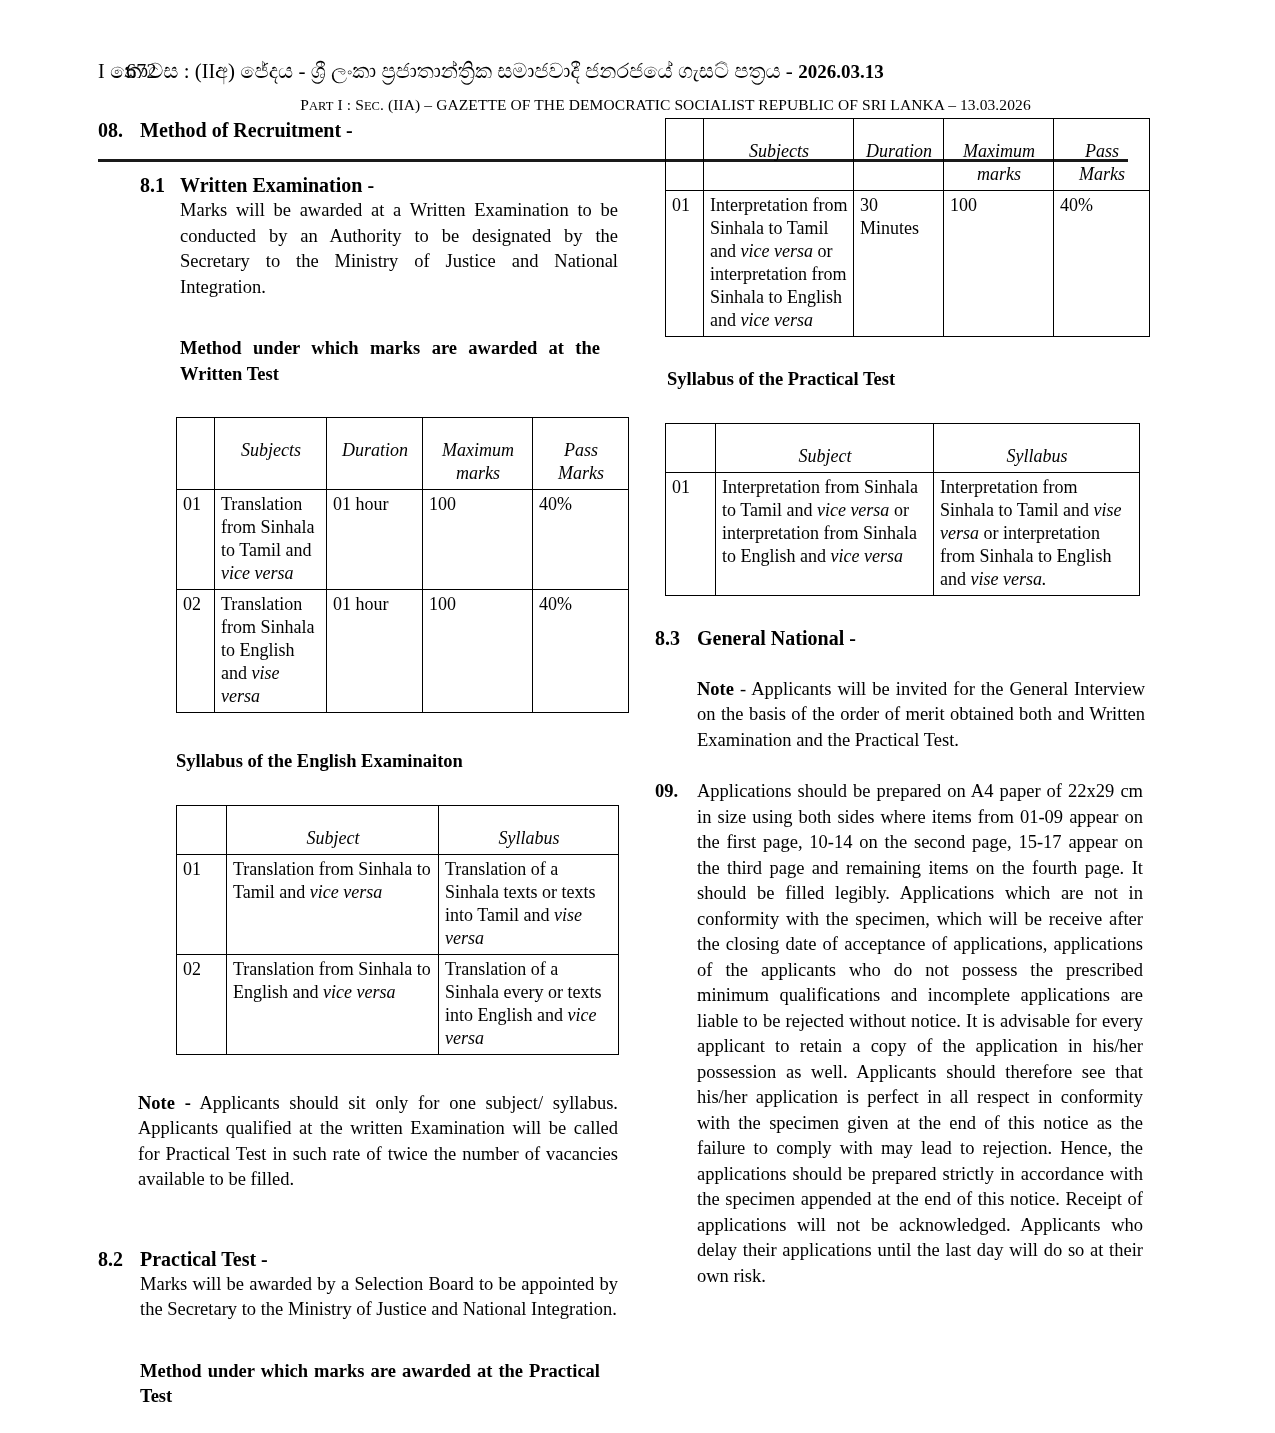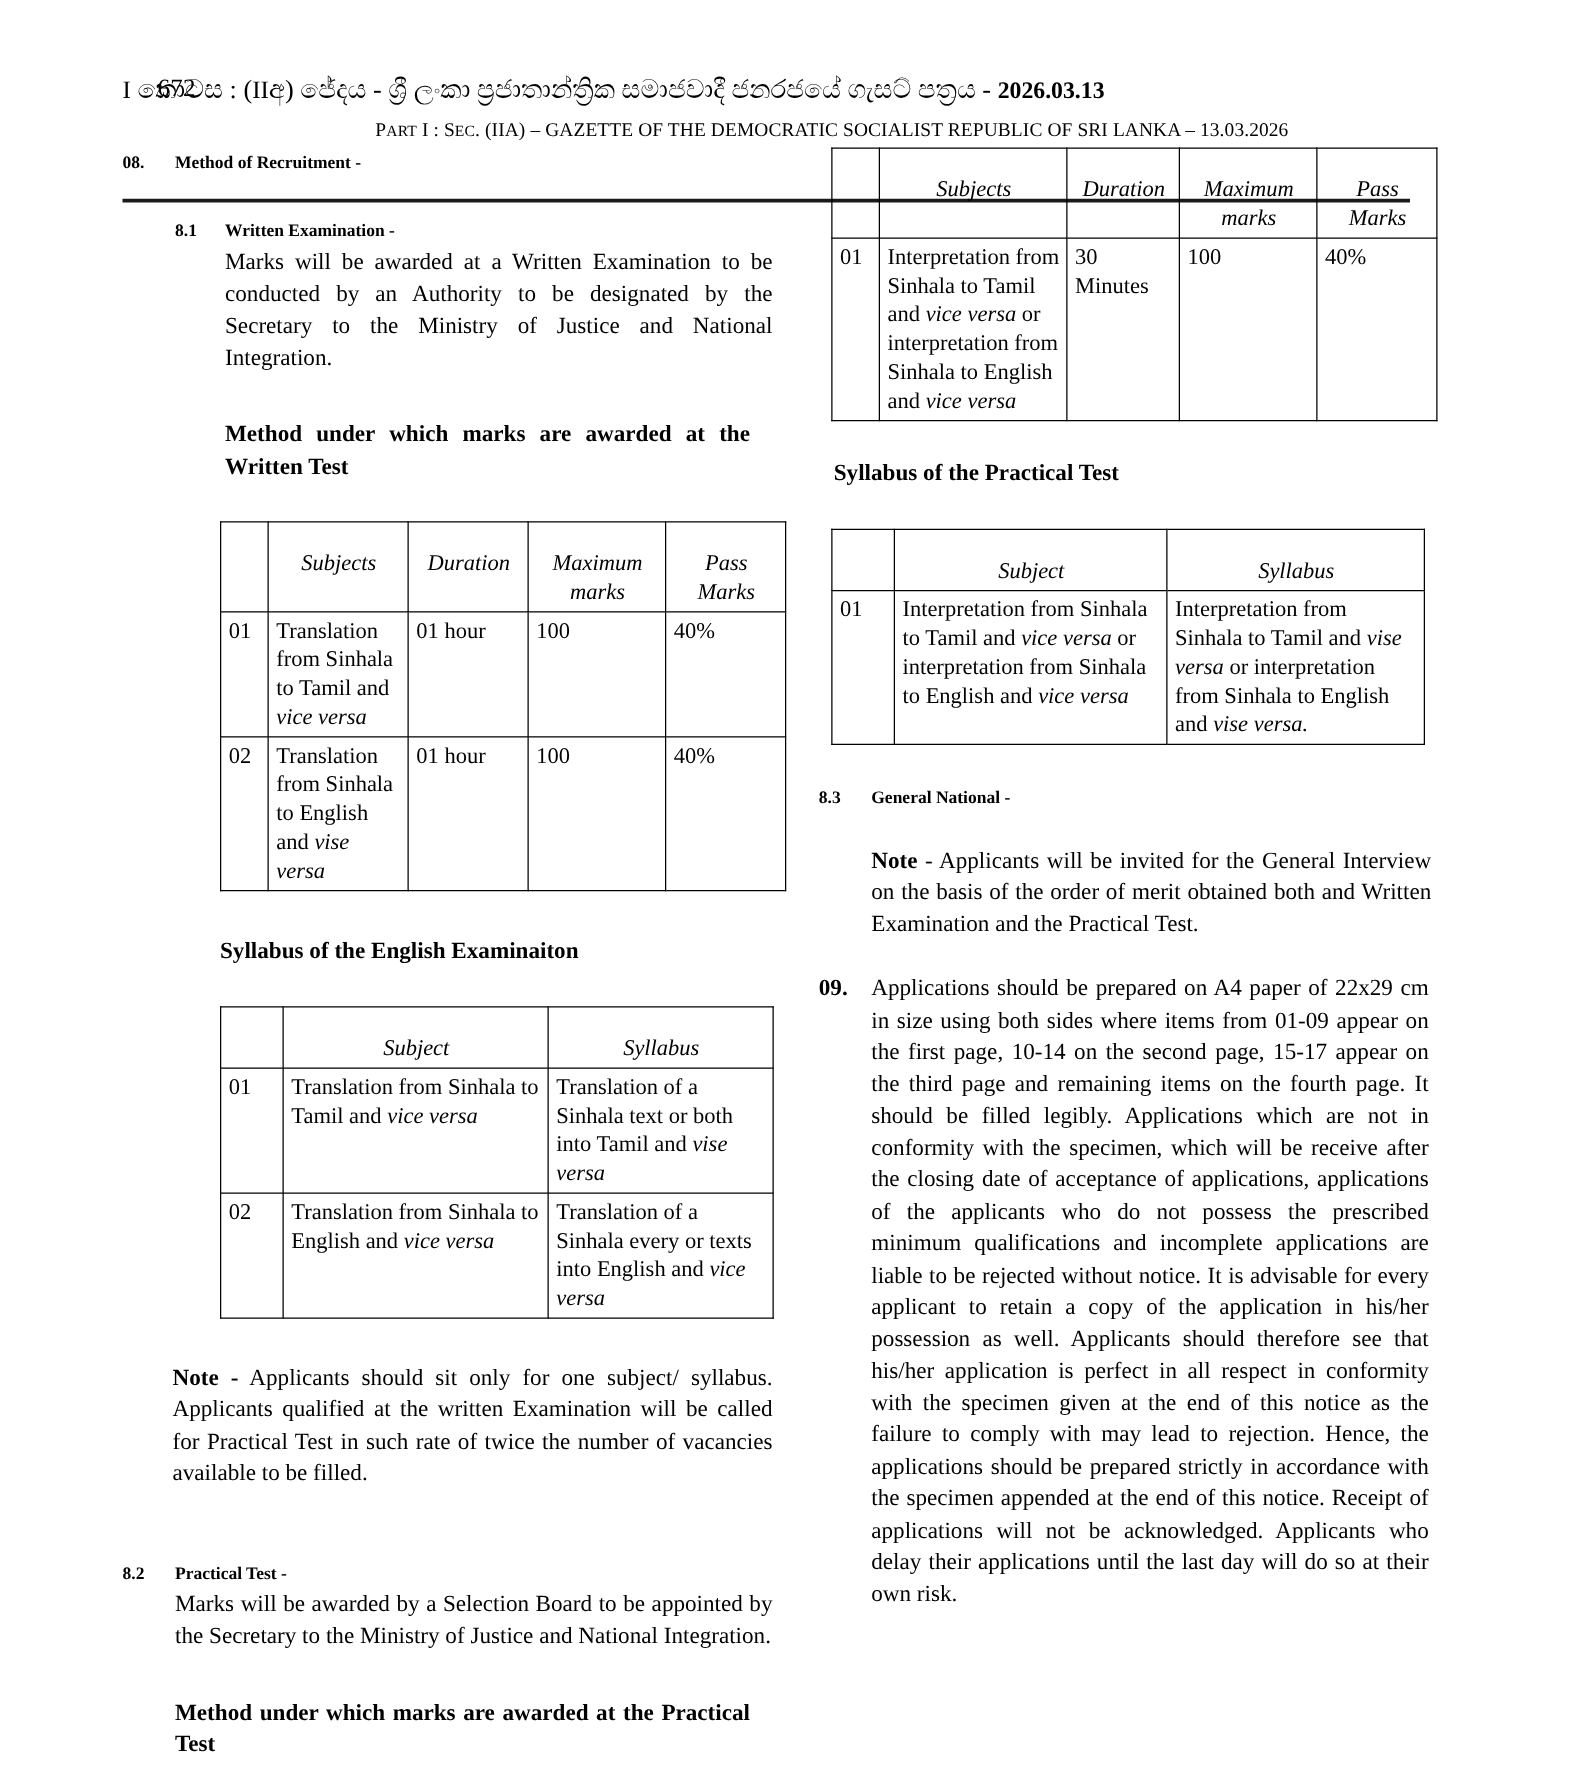"08. Method of Recruitment -" .sec-head { font-size: 14px -> 20px }
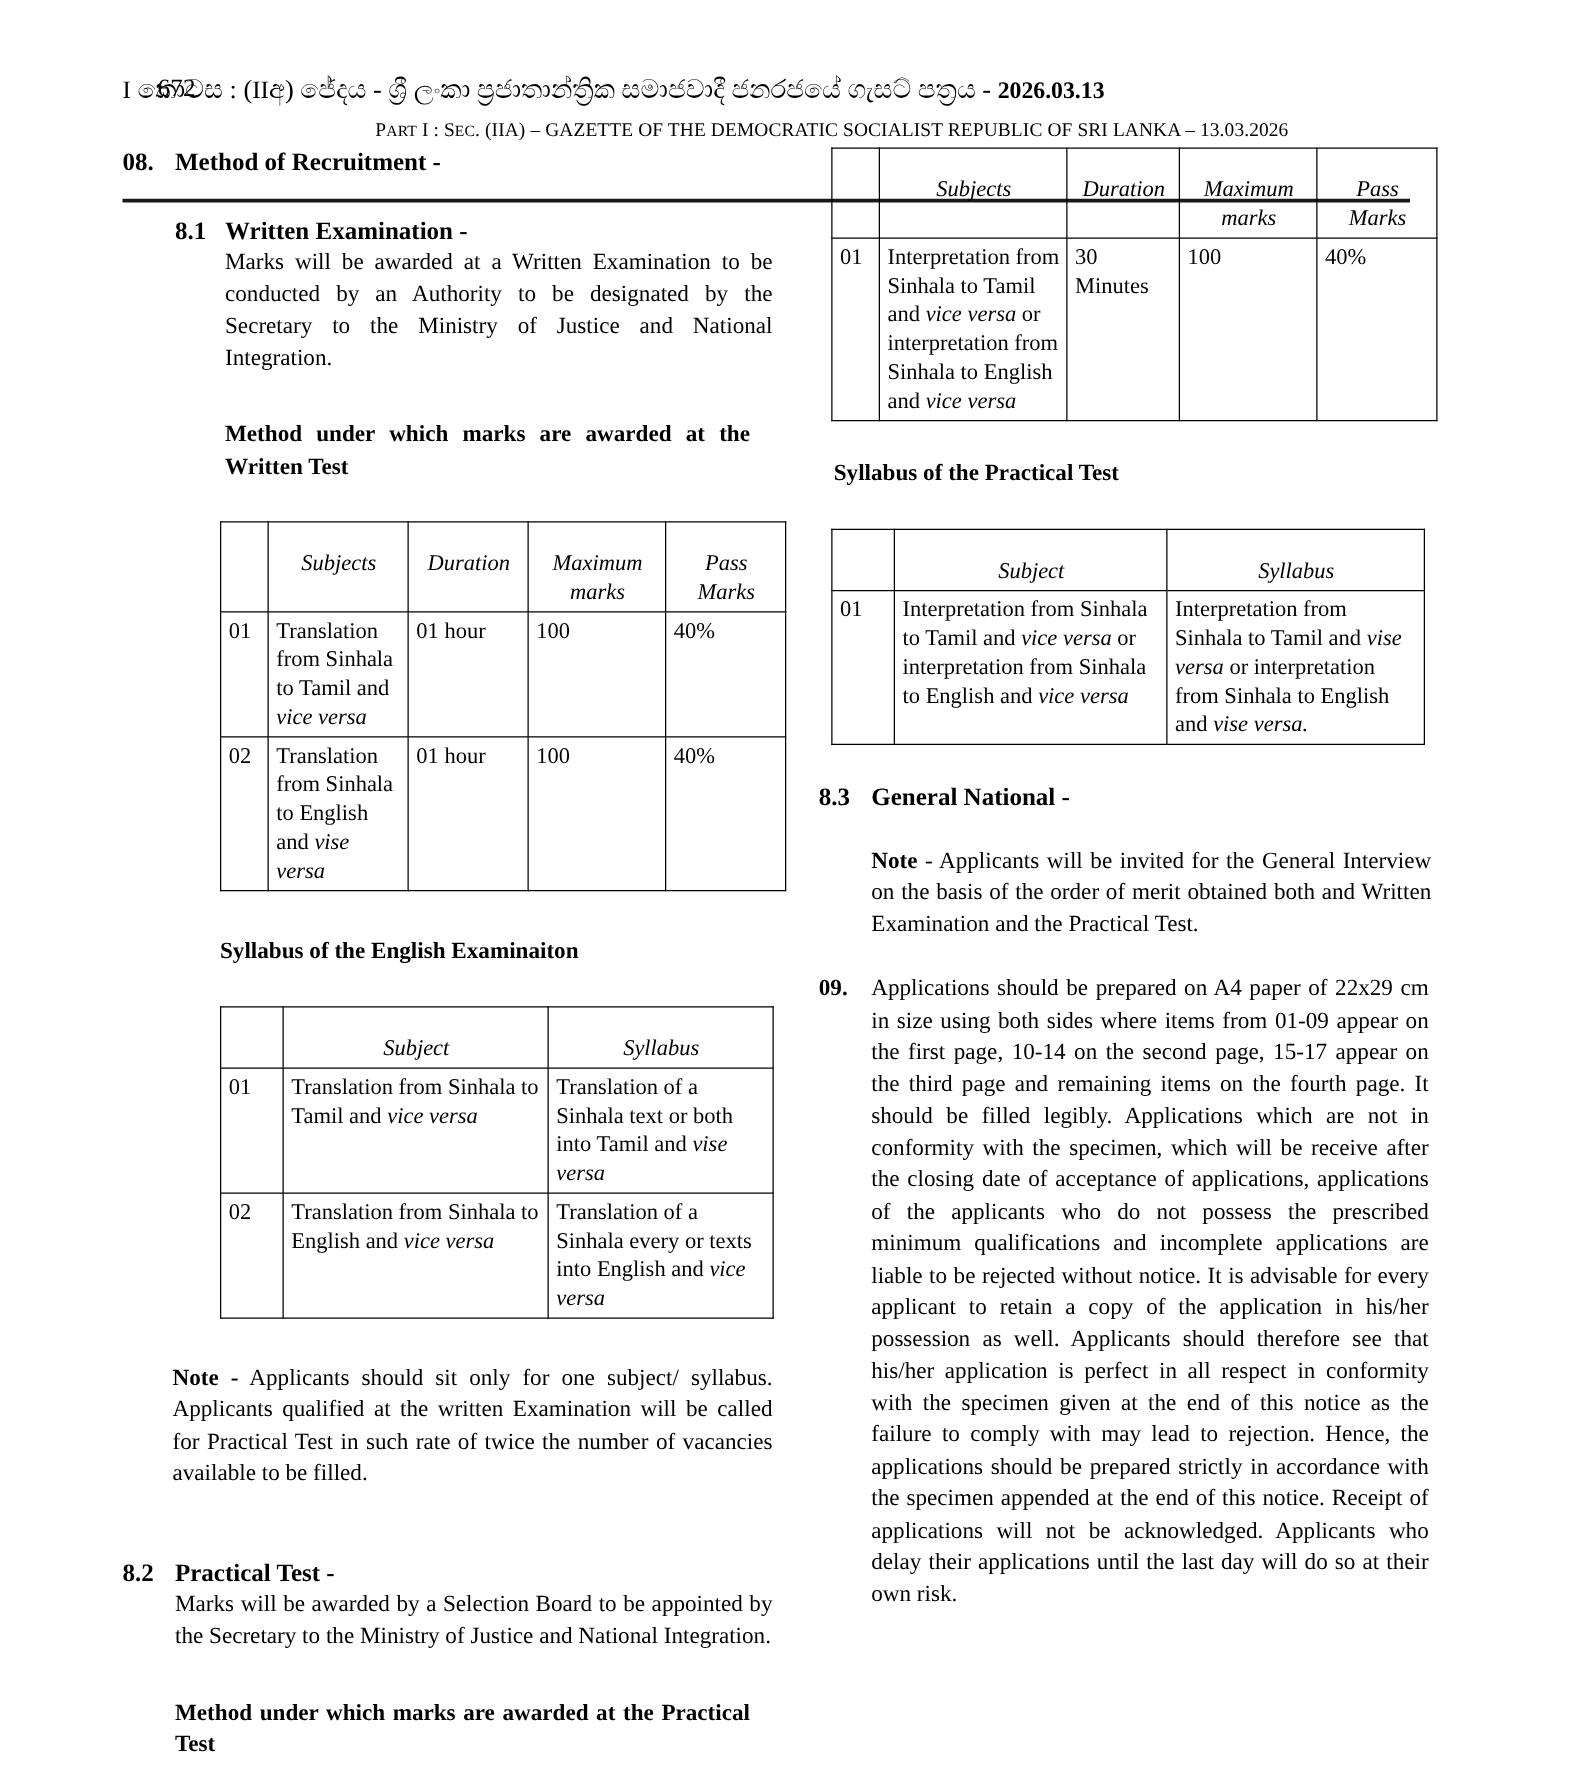"Translation of a Sinhala text" span { text: text or both -> texts or texts }
